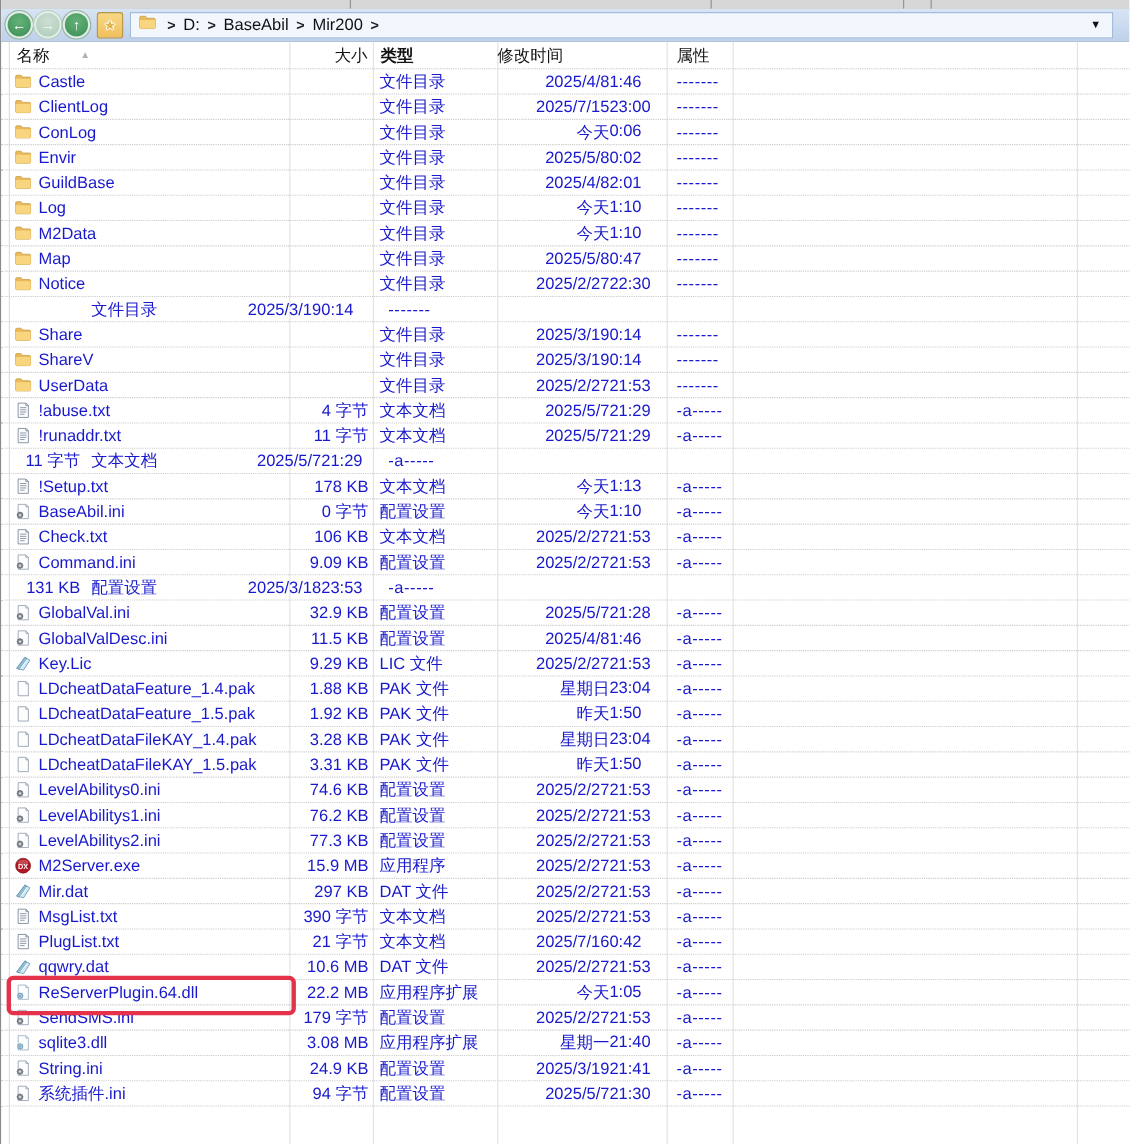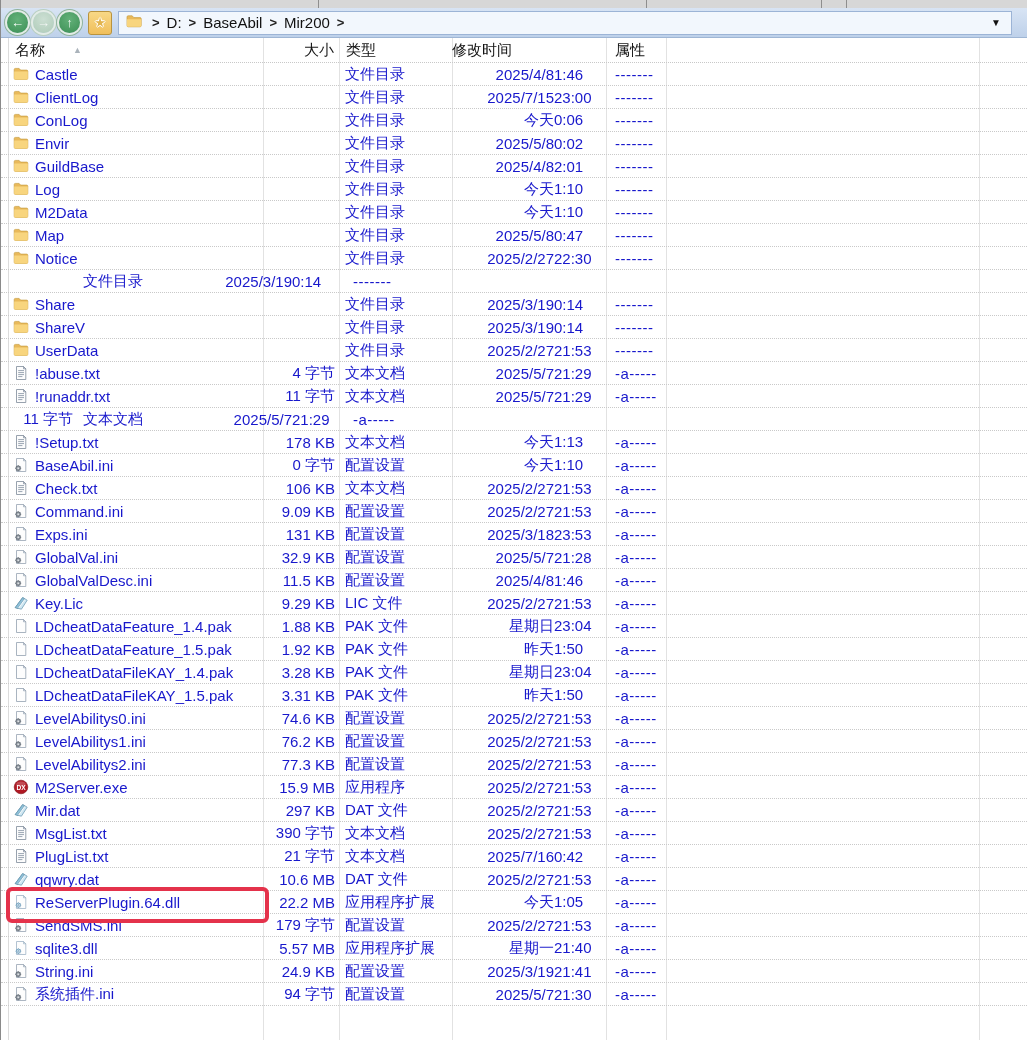"类型" .hc-type { font-weight: none -> bold }
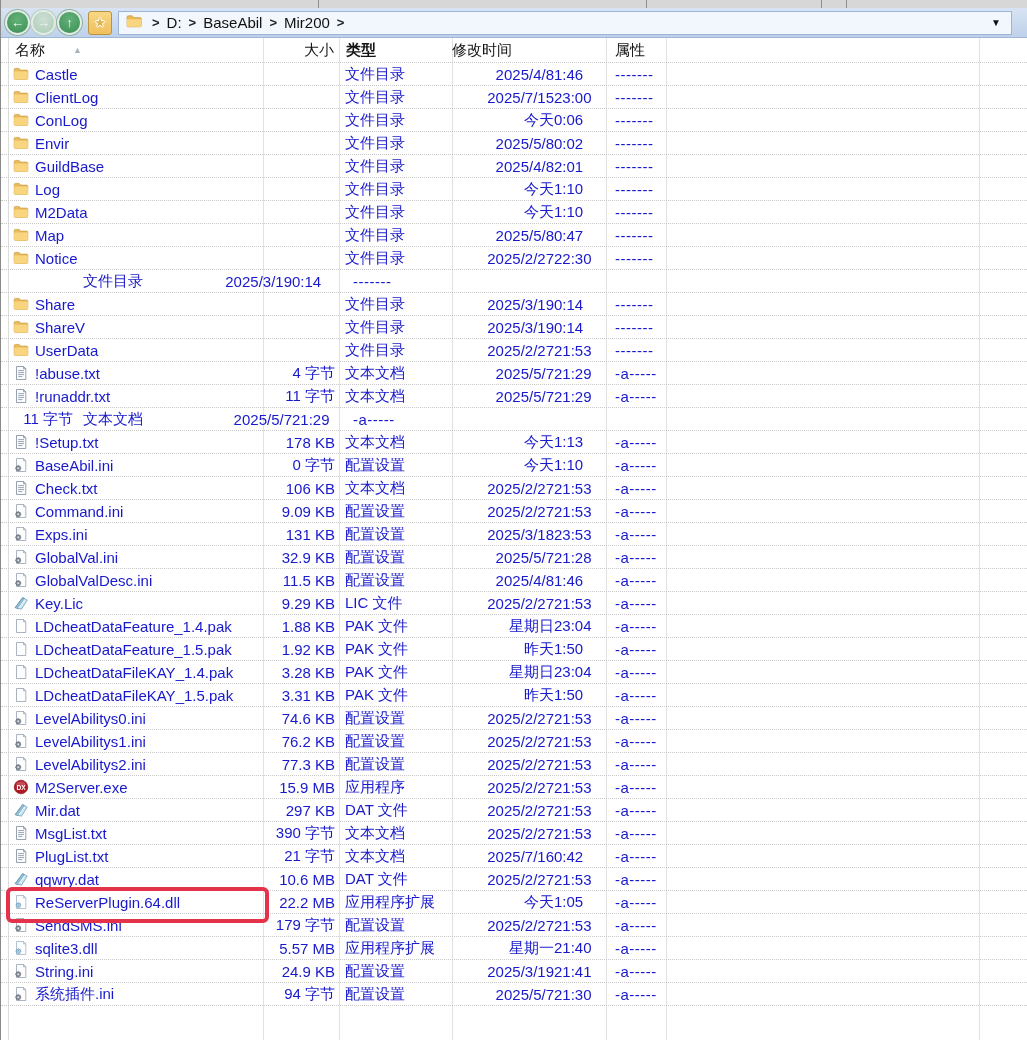"Exps.ini" div.cell { html: <div> <span> <svg> <path></path> <path></path> <g> <path></path> <circle></circle> </g> <circle></circle> </svg> </span> <span>Exps.ini</span> </div> -> none }
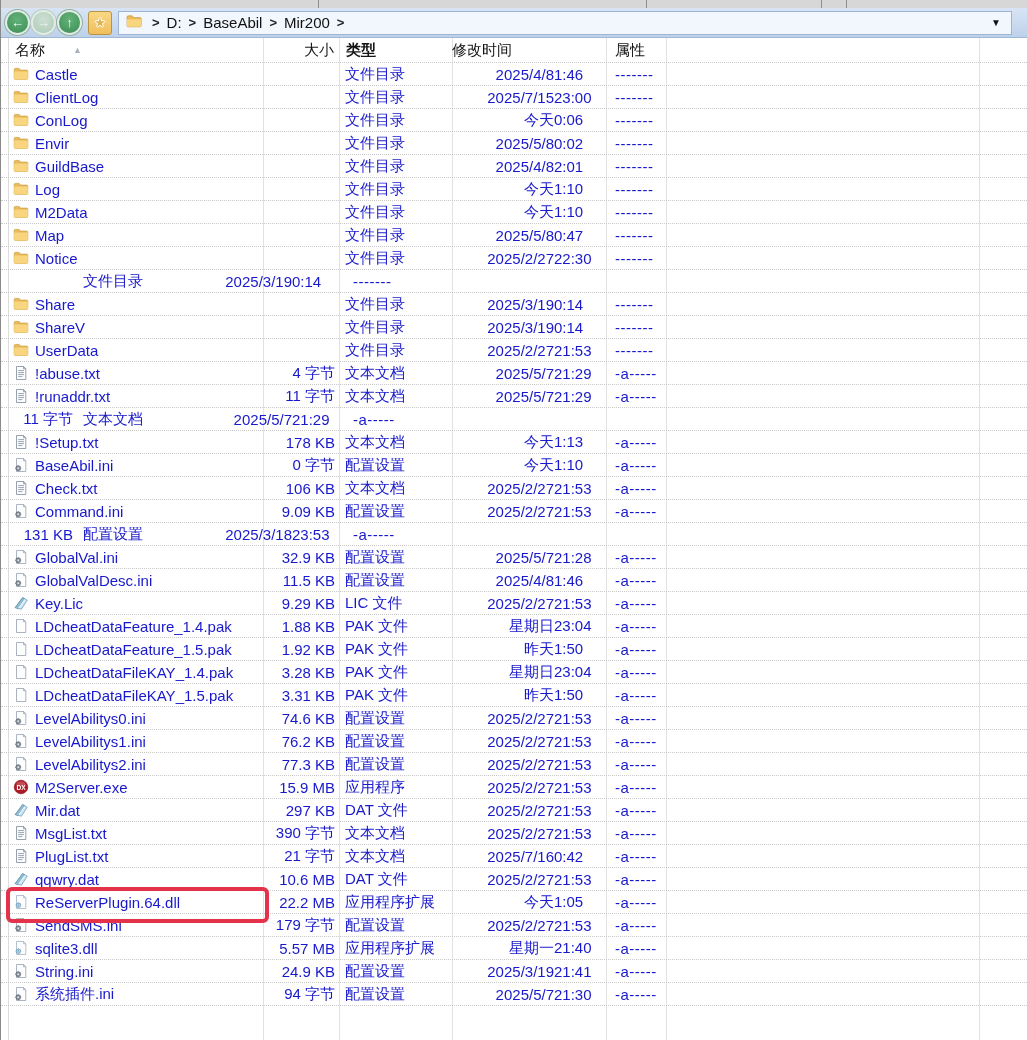"5.57 MB" div.cell { text: 5.57 -> 3.08 }
